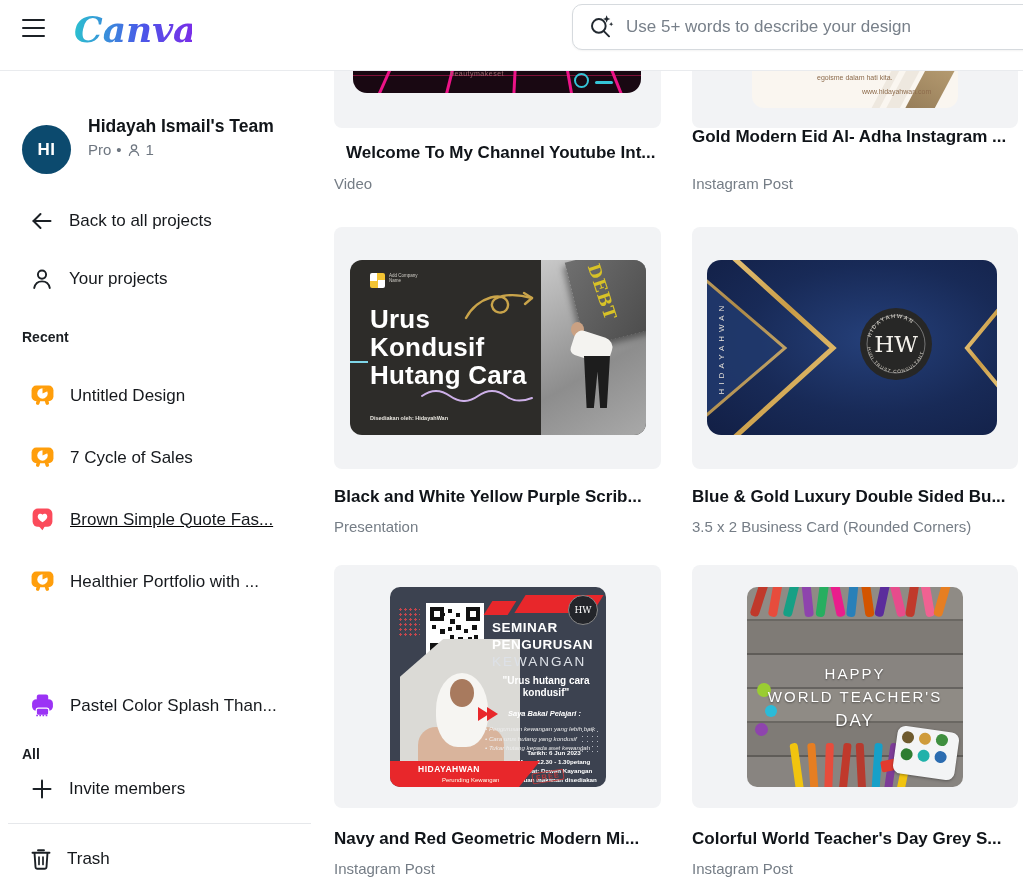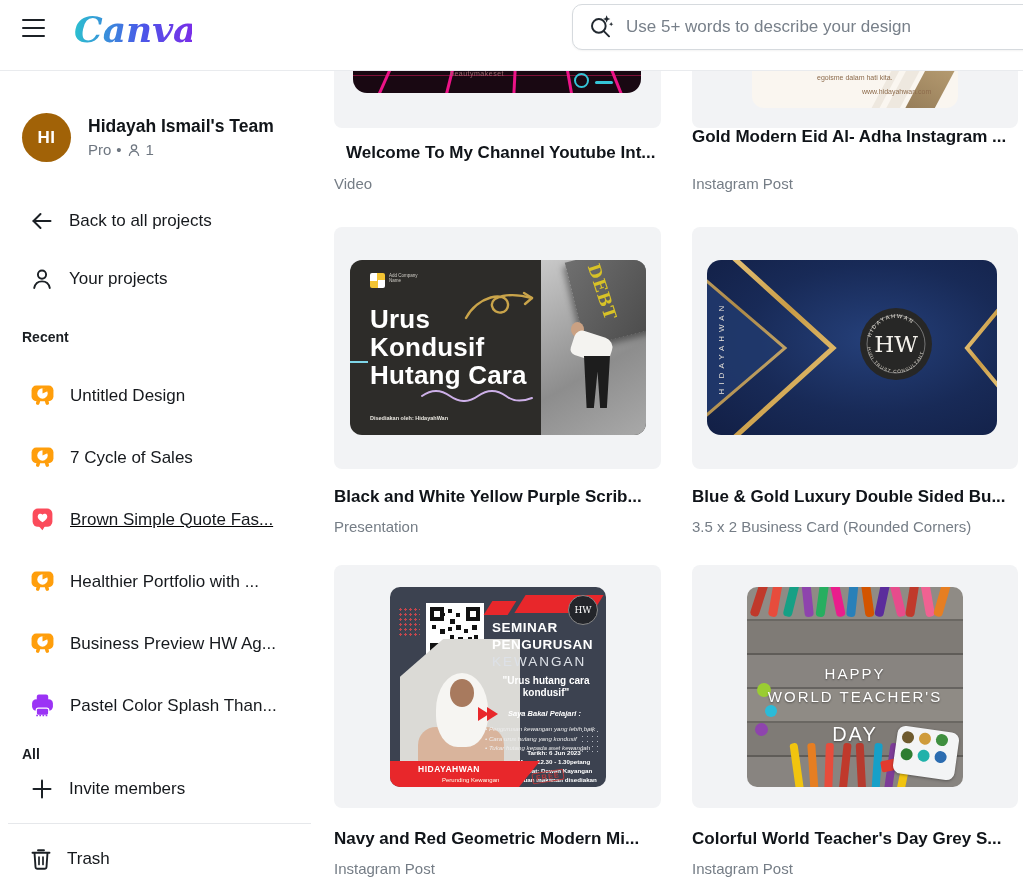"HI" .avatar { background: #a16207 -> #0c4a6e; top: 42px -> 54px }
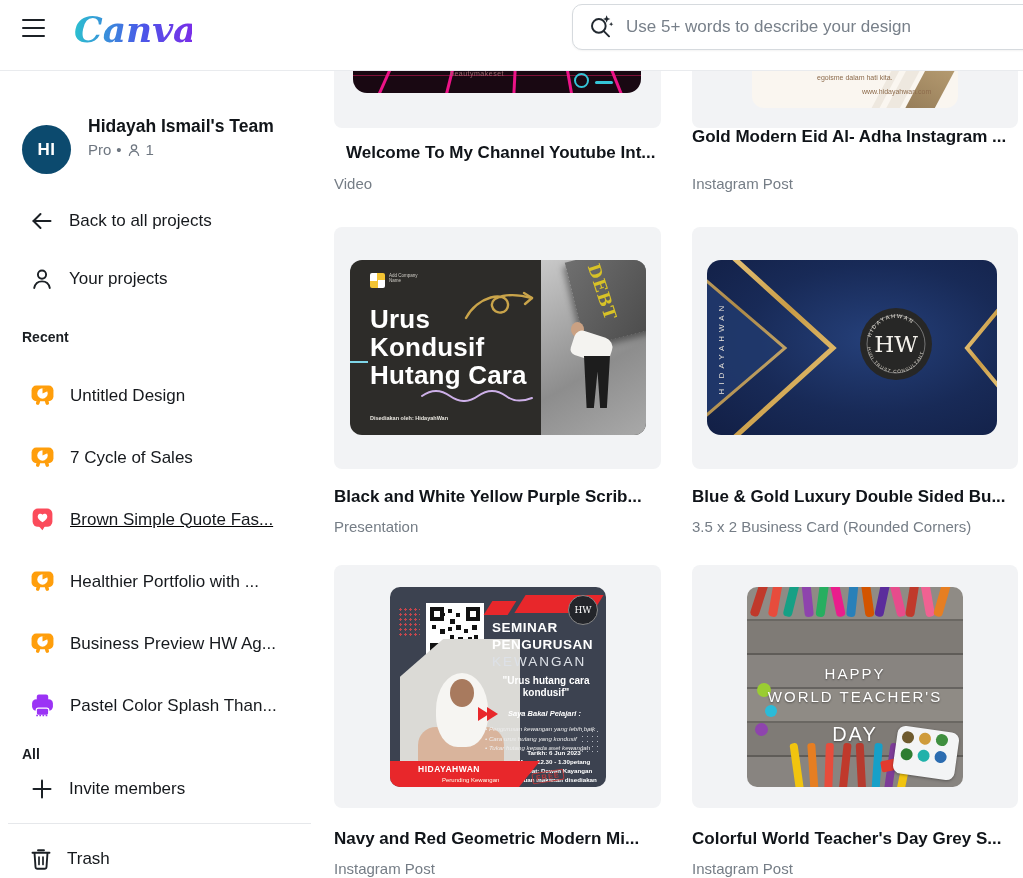"Business Preview HW Ag..." div.srow { html: <div> <svg> <rect></rect> <rect></rect> <rect></rect> <circle></circle> <path></path> </svg> <span>Business Preview HW Ag...</span> </div> -> none }
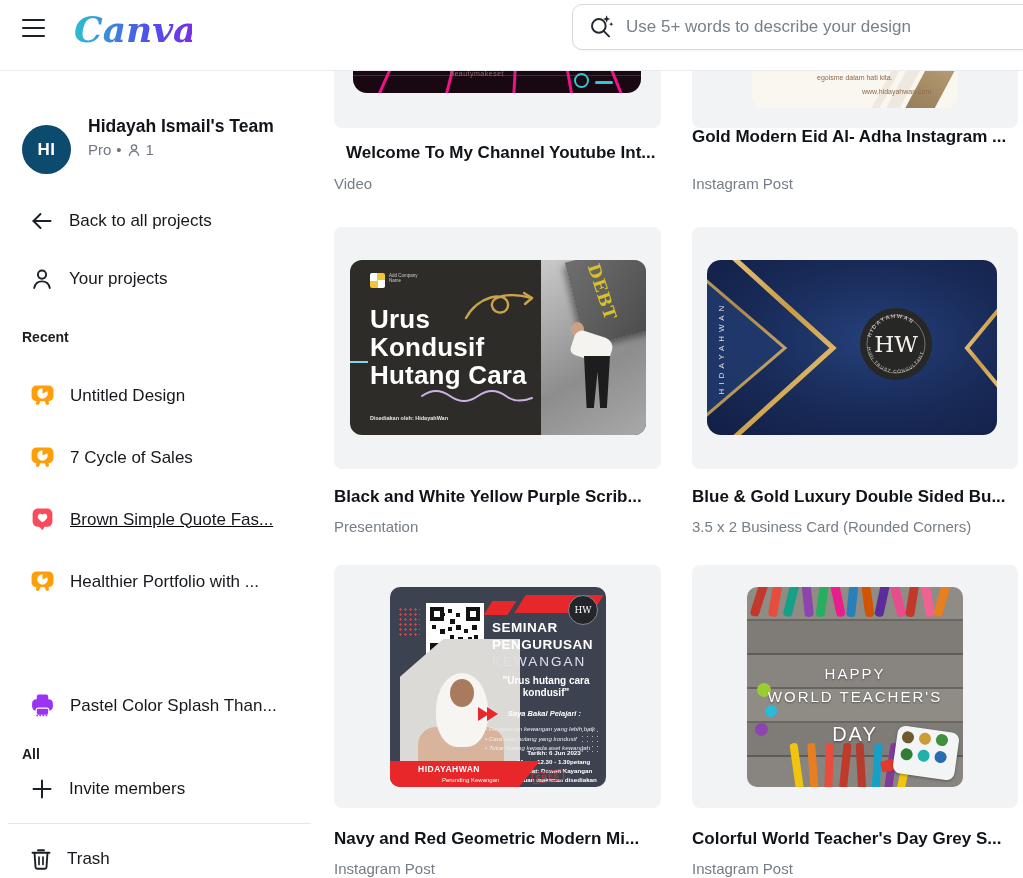"DAY" .tea-msg .l3 { font-size: 20px -> 17px; margin-top: 18px -> 6px }
